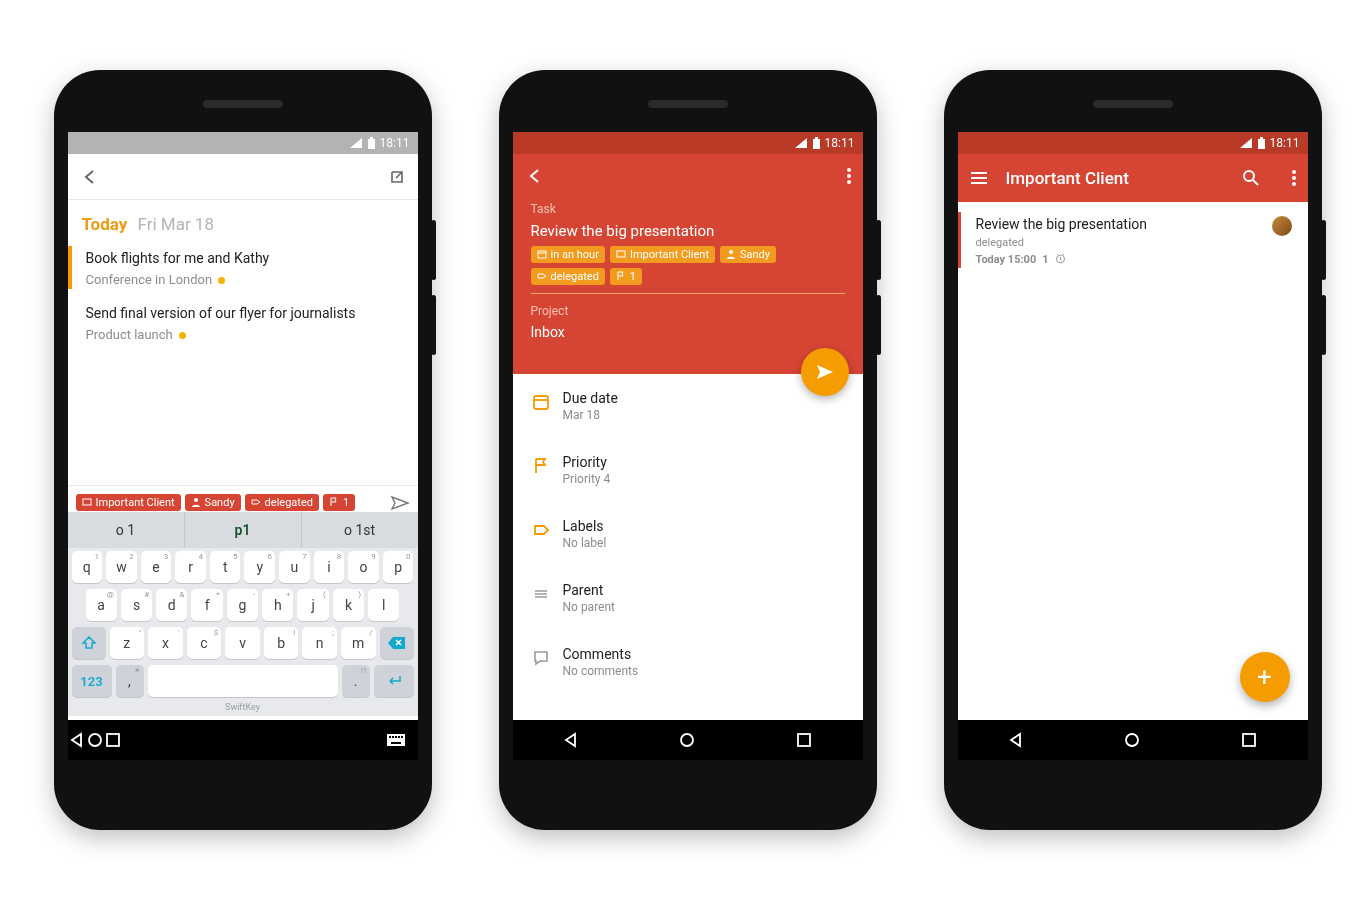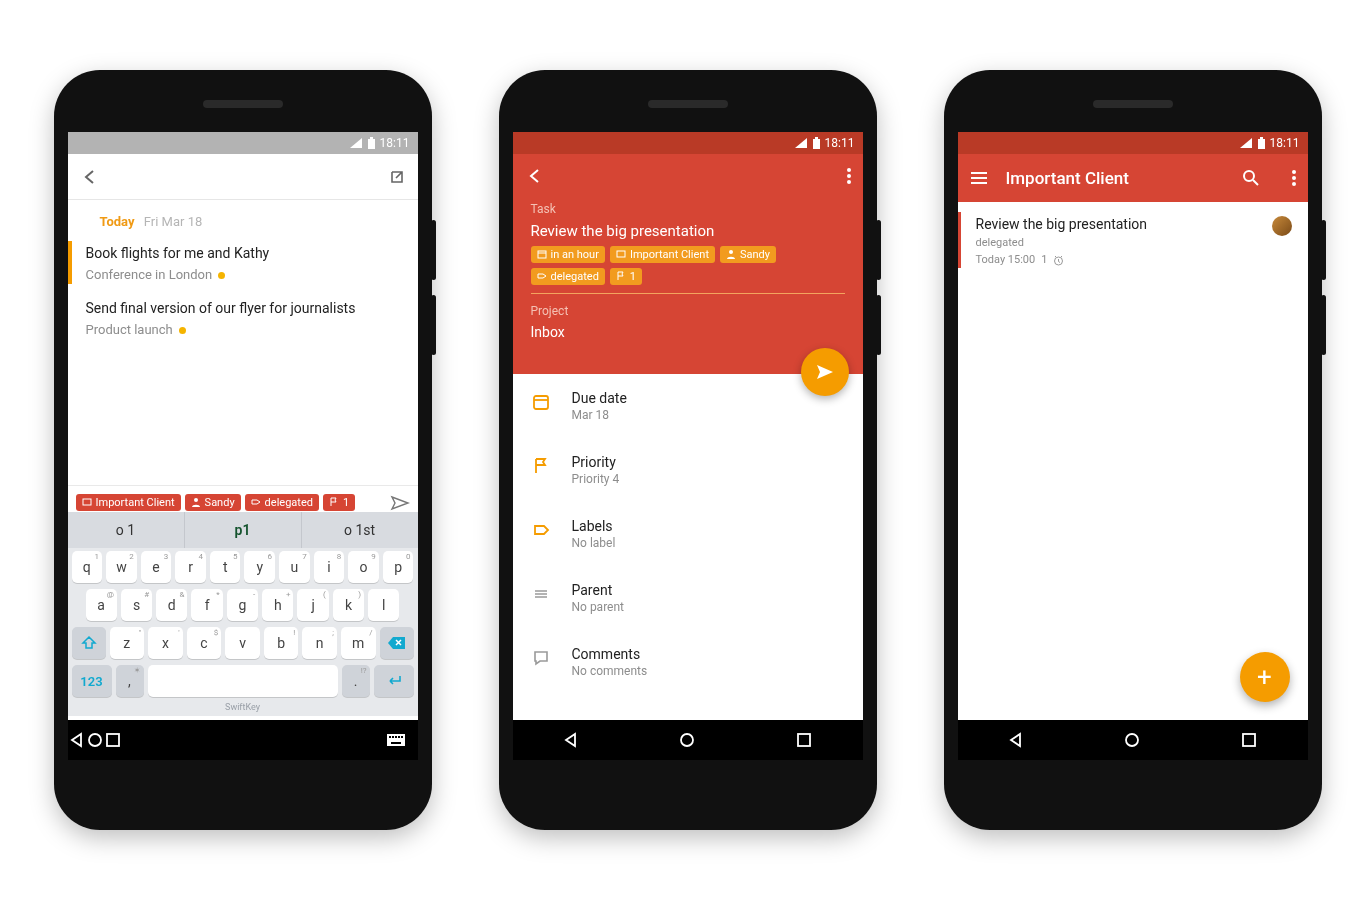"Today Fri Mar 18" .date-row { font-size: 13px -> 17px; padding: 14px 32px 6px -> 14px 14px 6px }
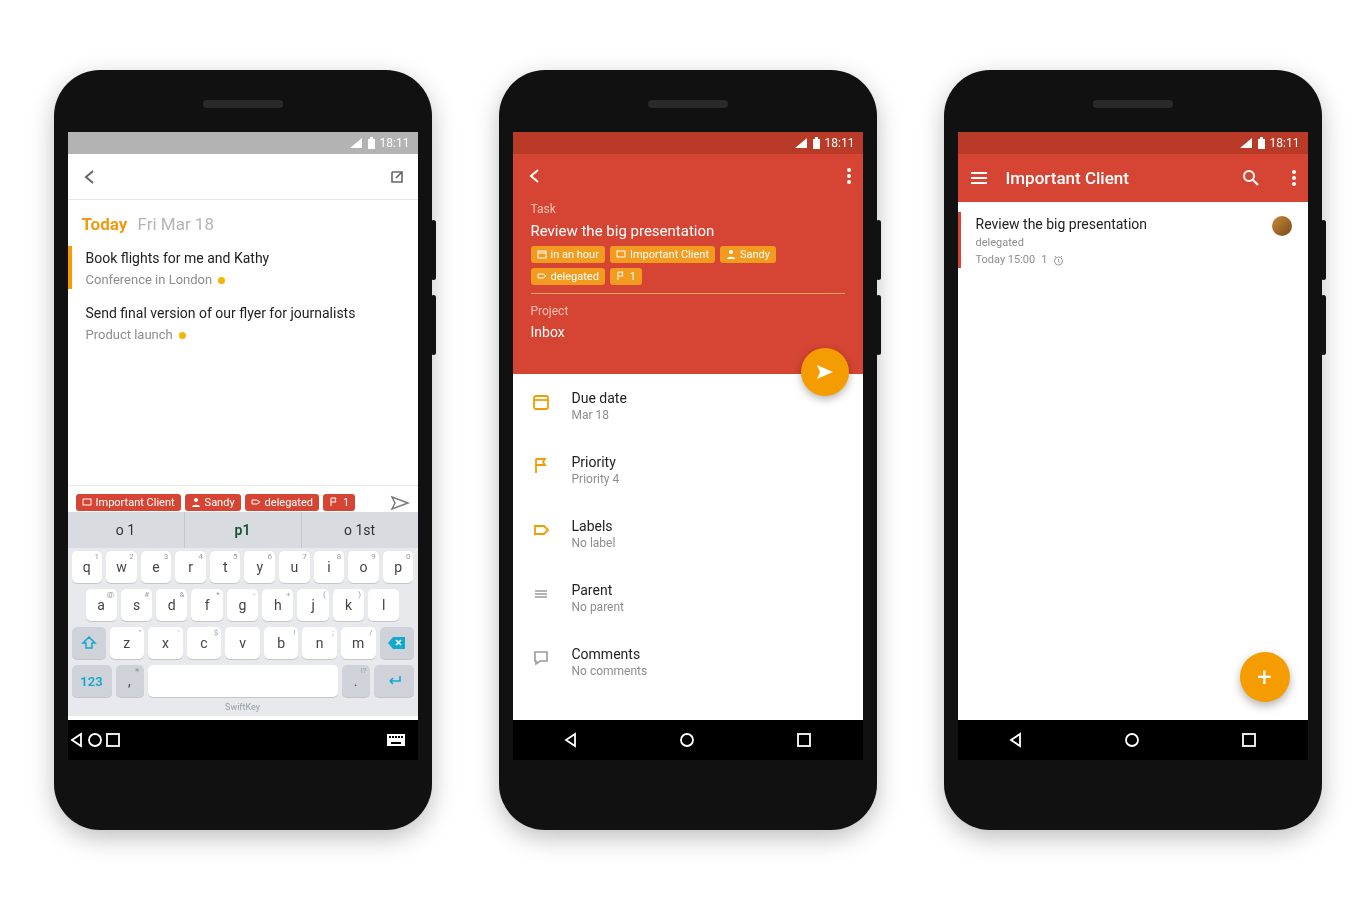"Today 15:00" .s3-card .time { align-items: flex-end -> flex-start; font-weight: none -> bold }
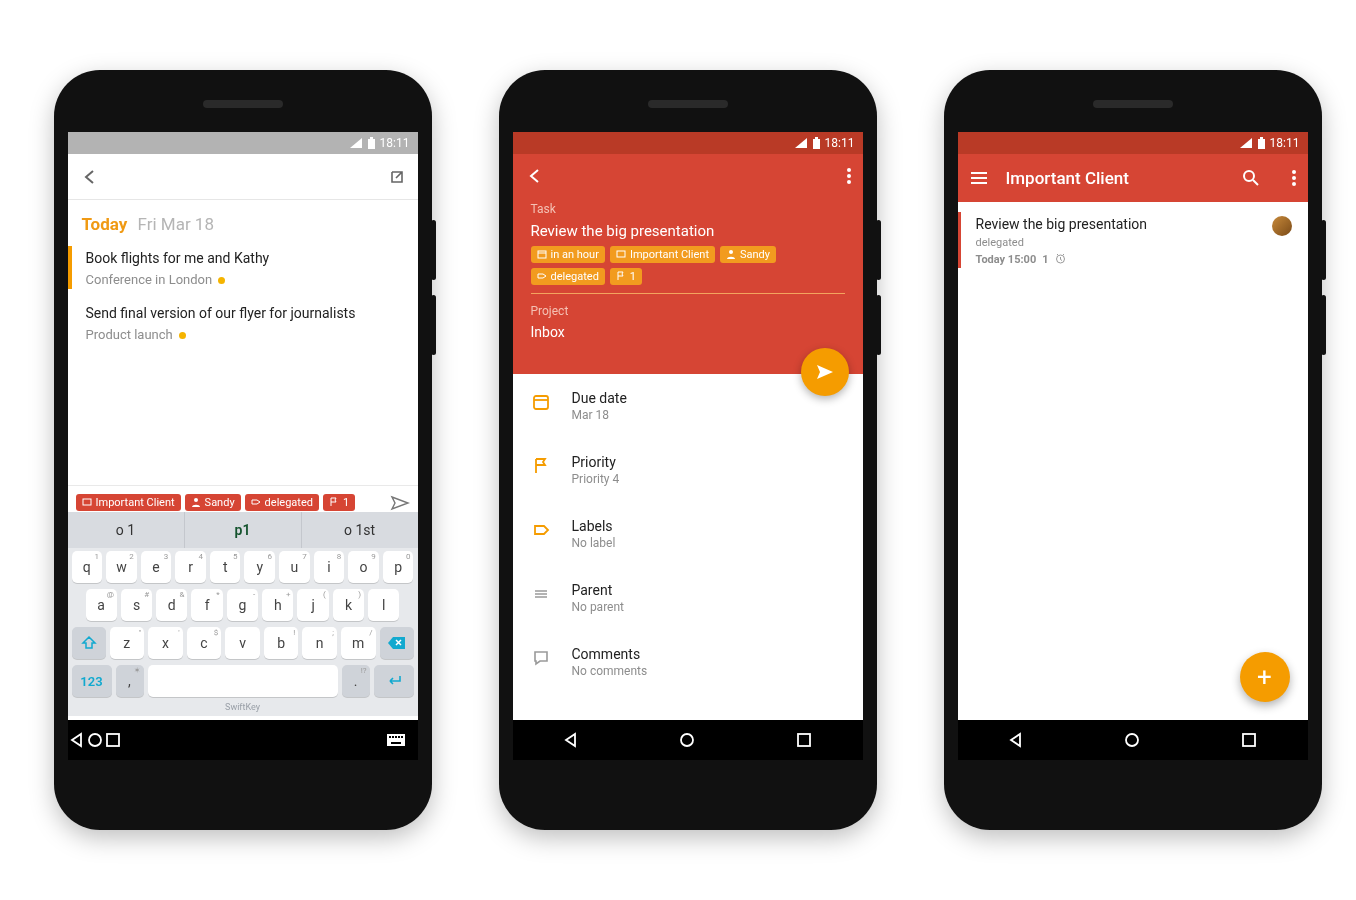"Due date" .detail-row { gap: 21px -> 12px }
